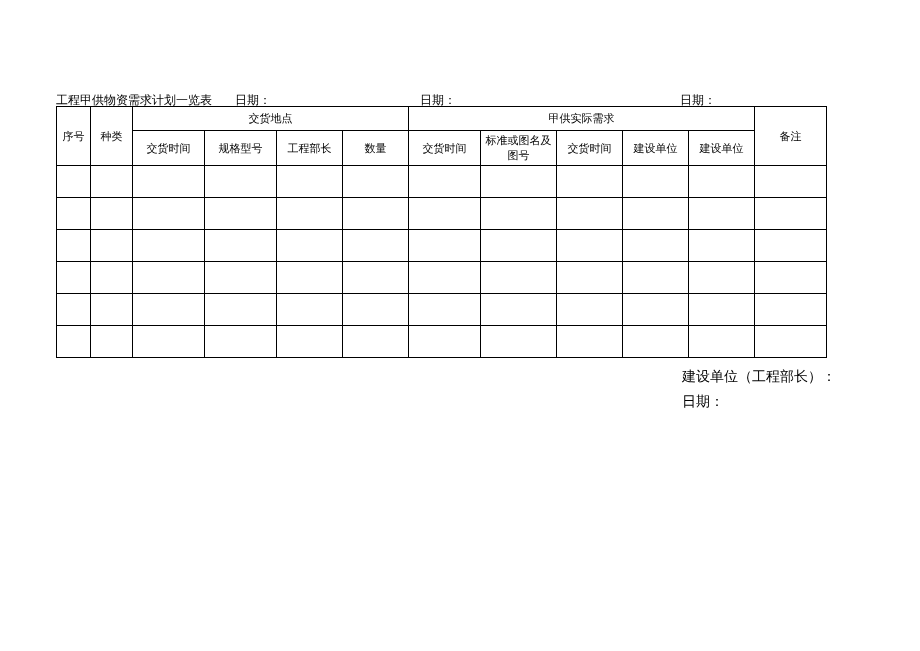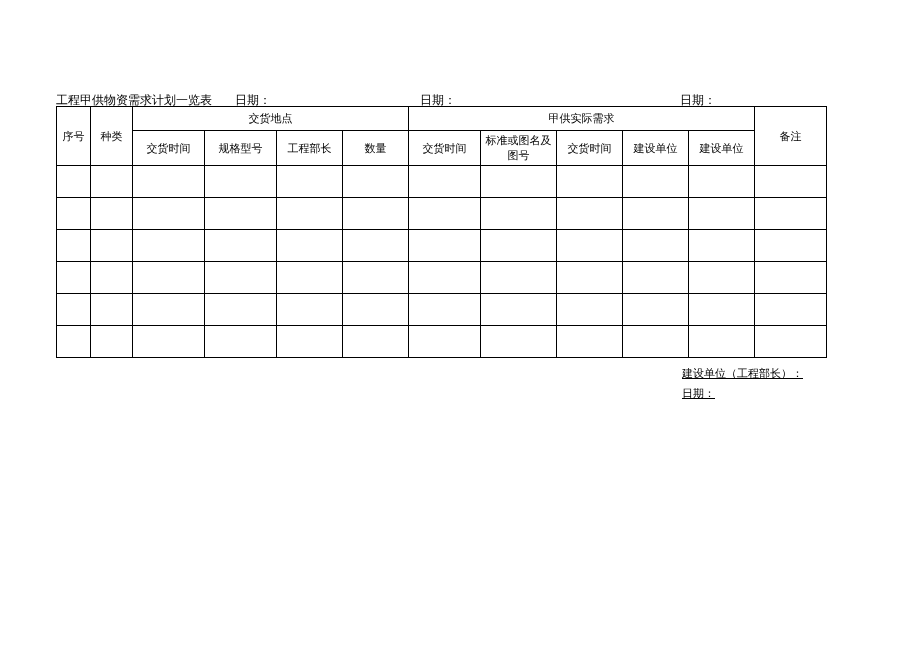"建设单位（工程部长）：" .footer { font-size: 11px -> 14px; text-decoration: underline -> none }
